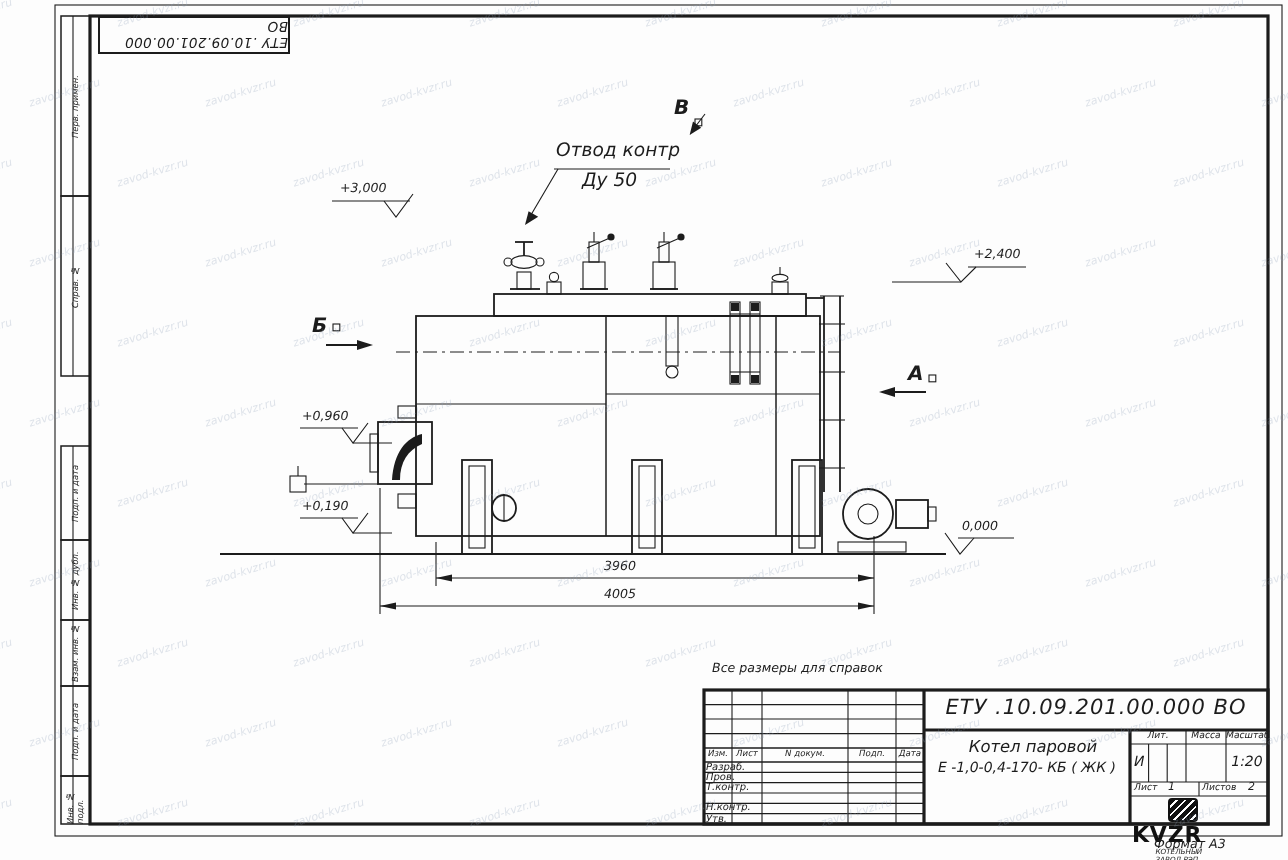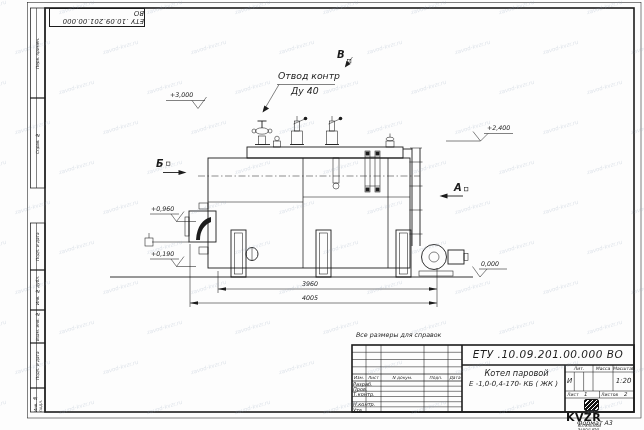"Ду 40" span.t { text: 40 -> 50 }
